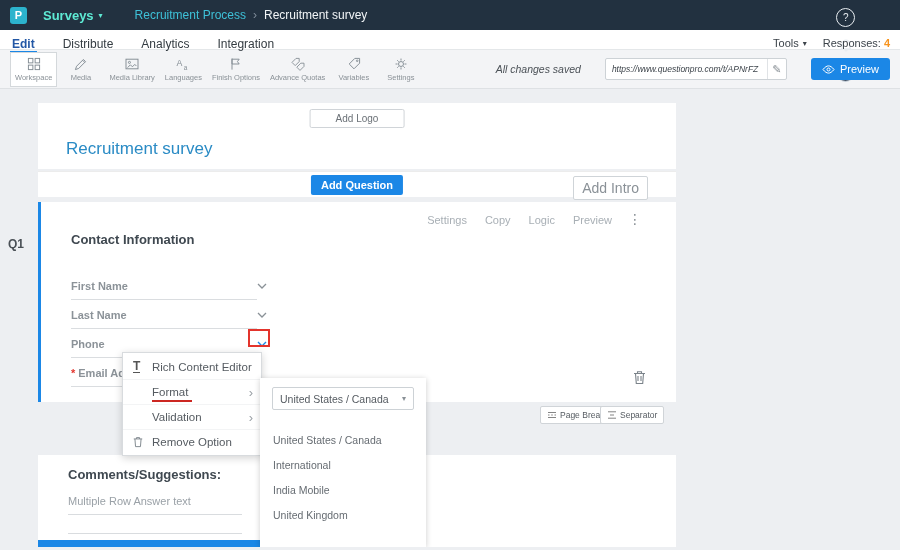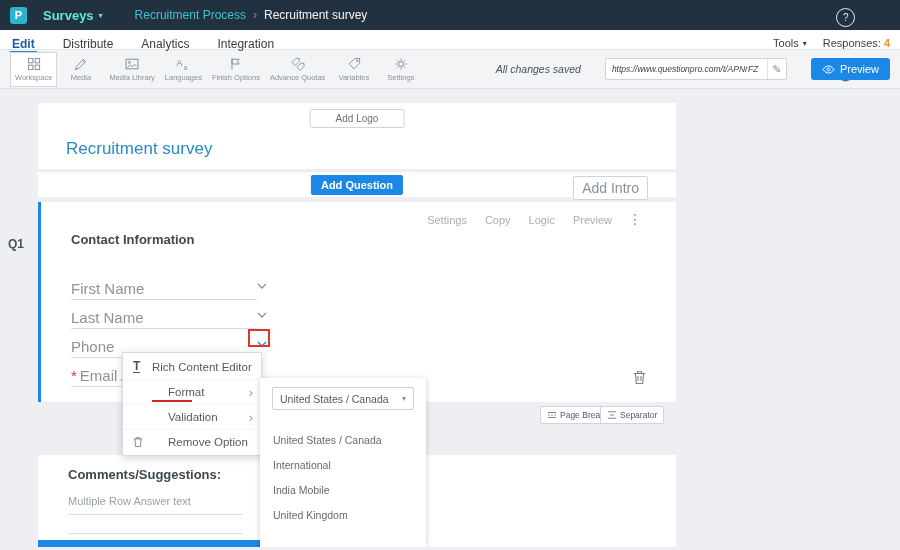"First Name" .field-label { font-size: 15px -> 11px; font-weight: none -> bold }
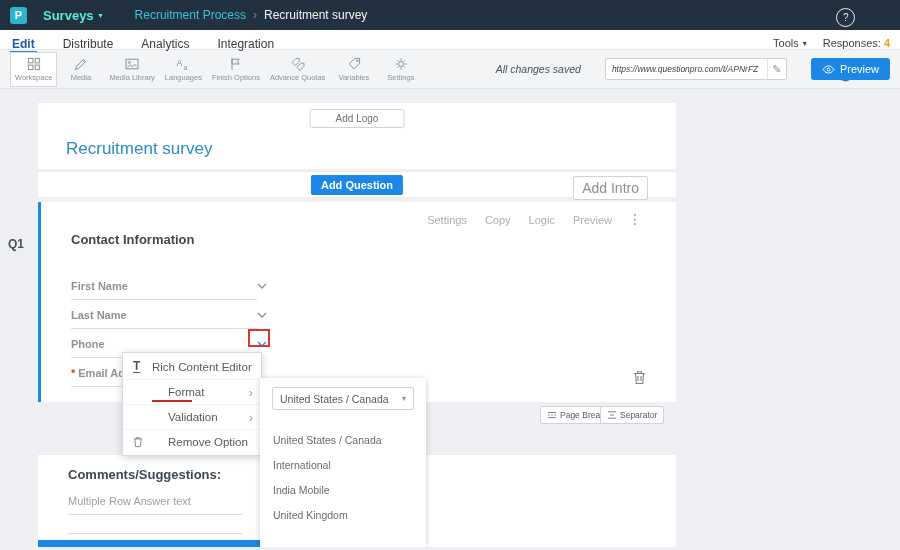"Format" .ctx-item + .ctx-item { gap: 16px -> none }
